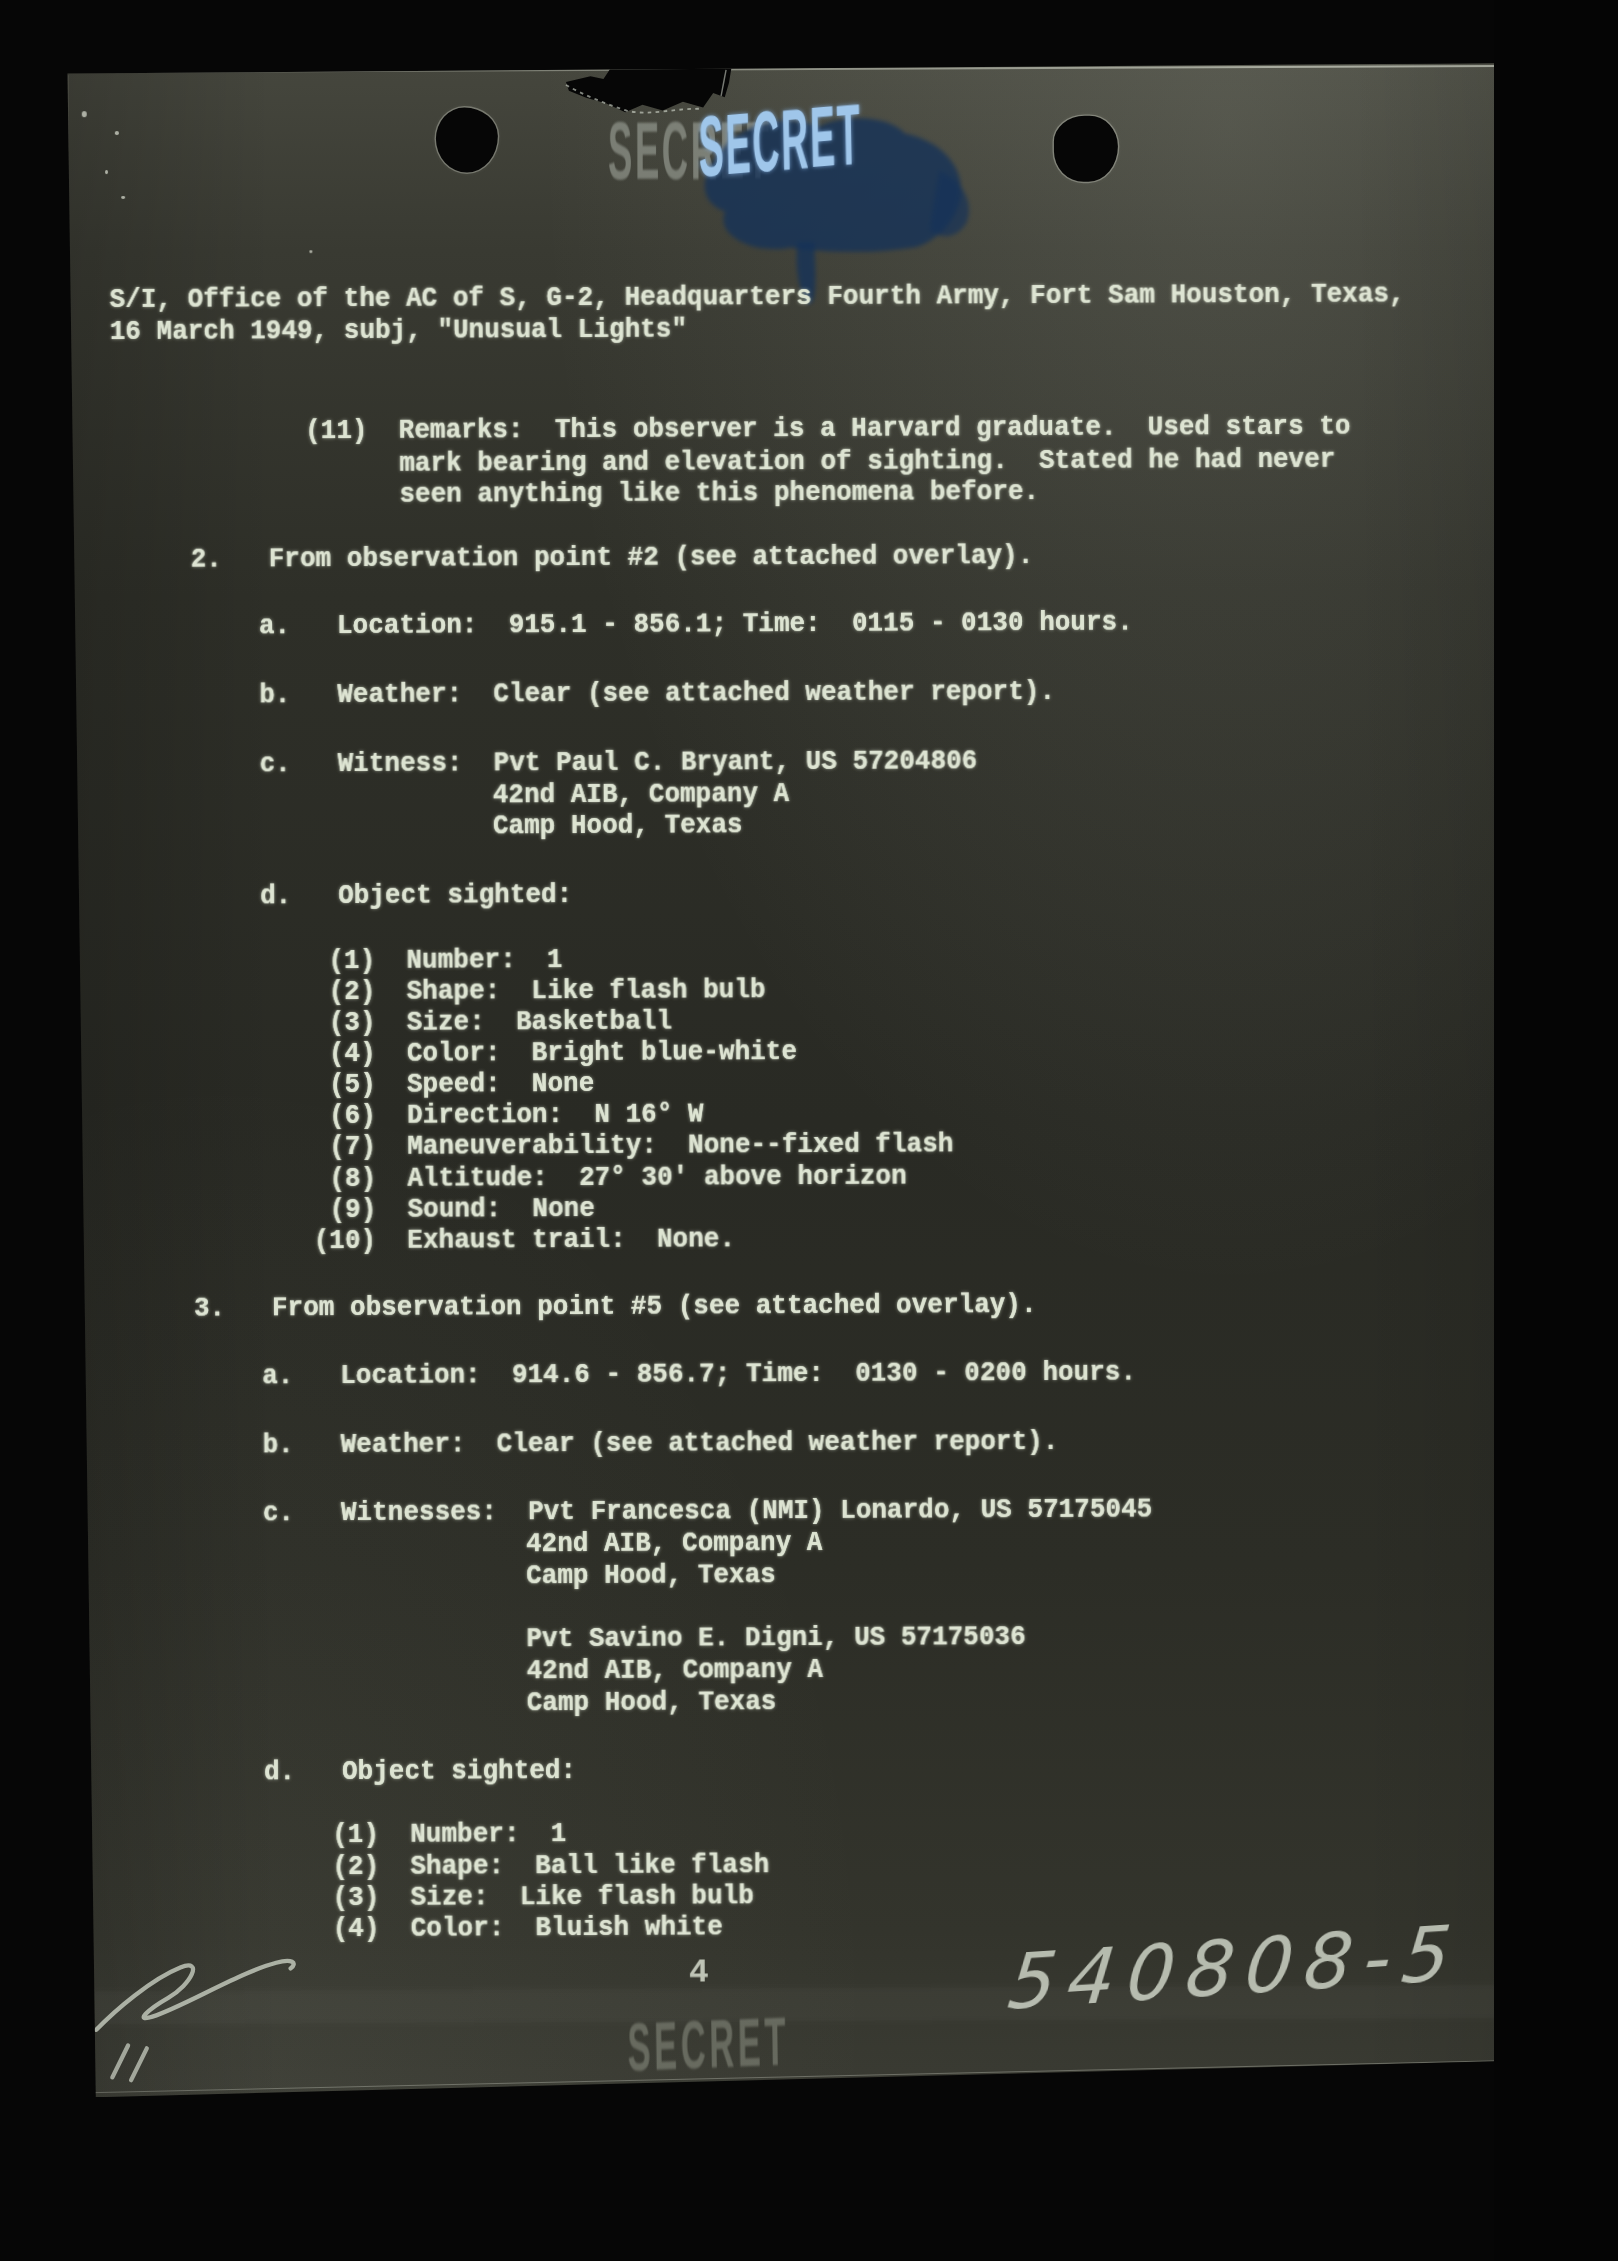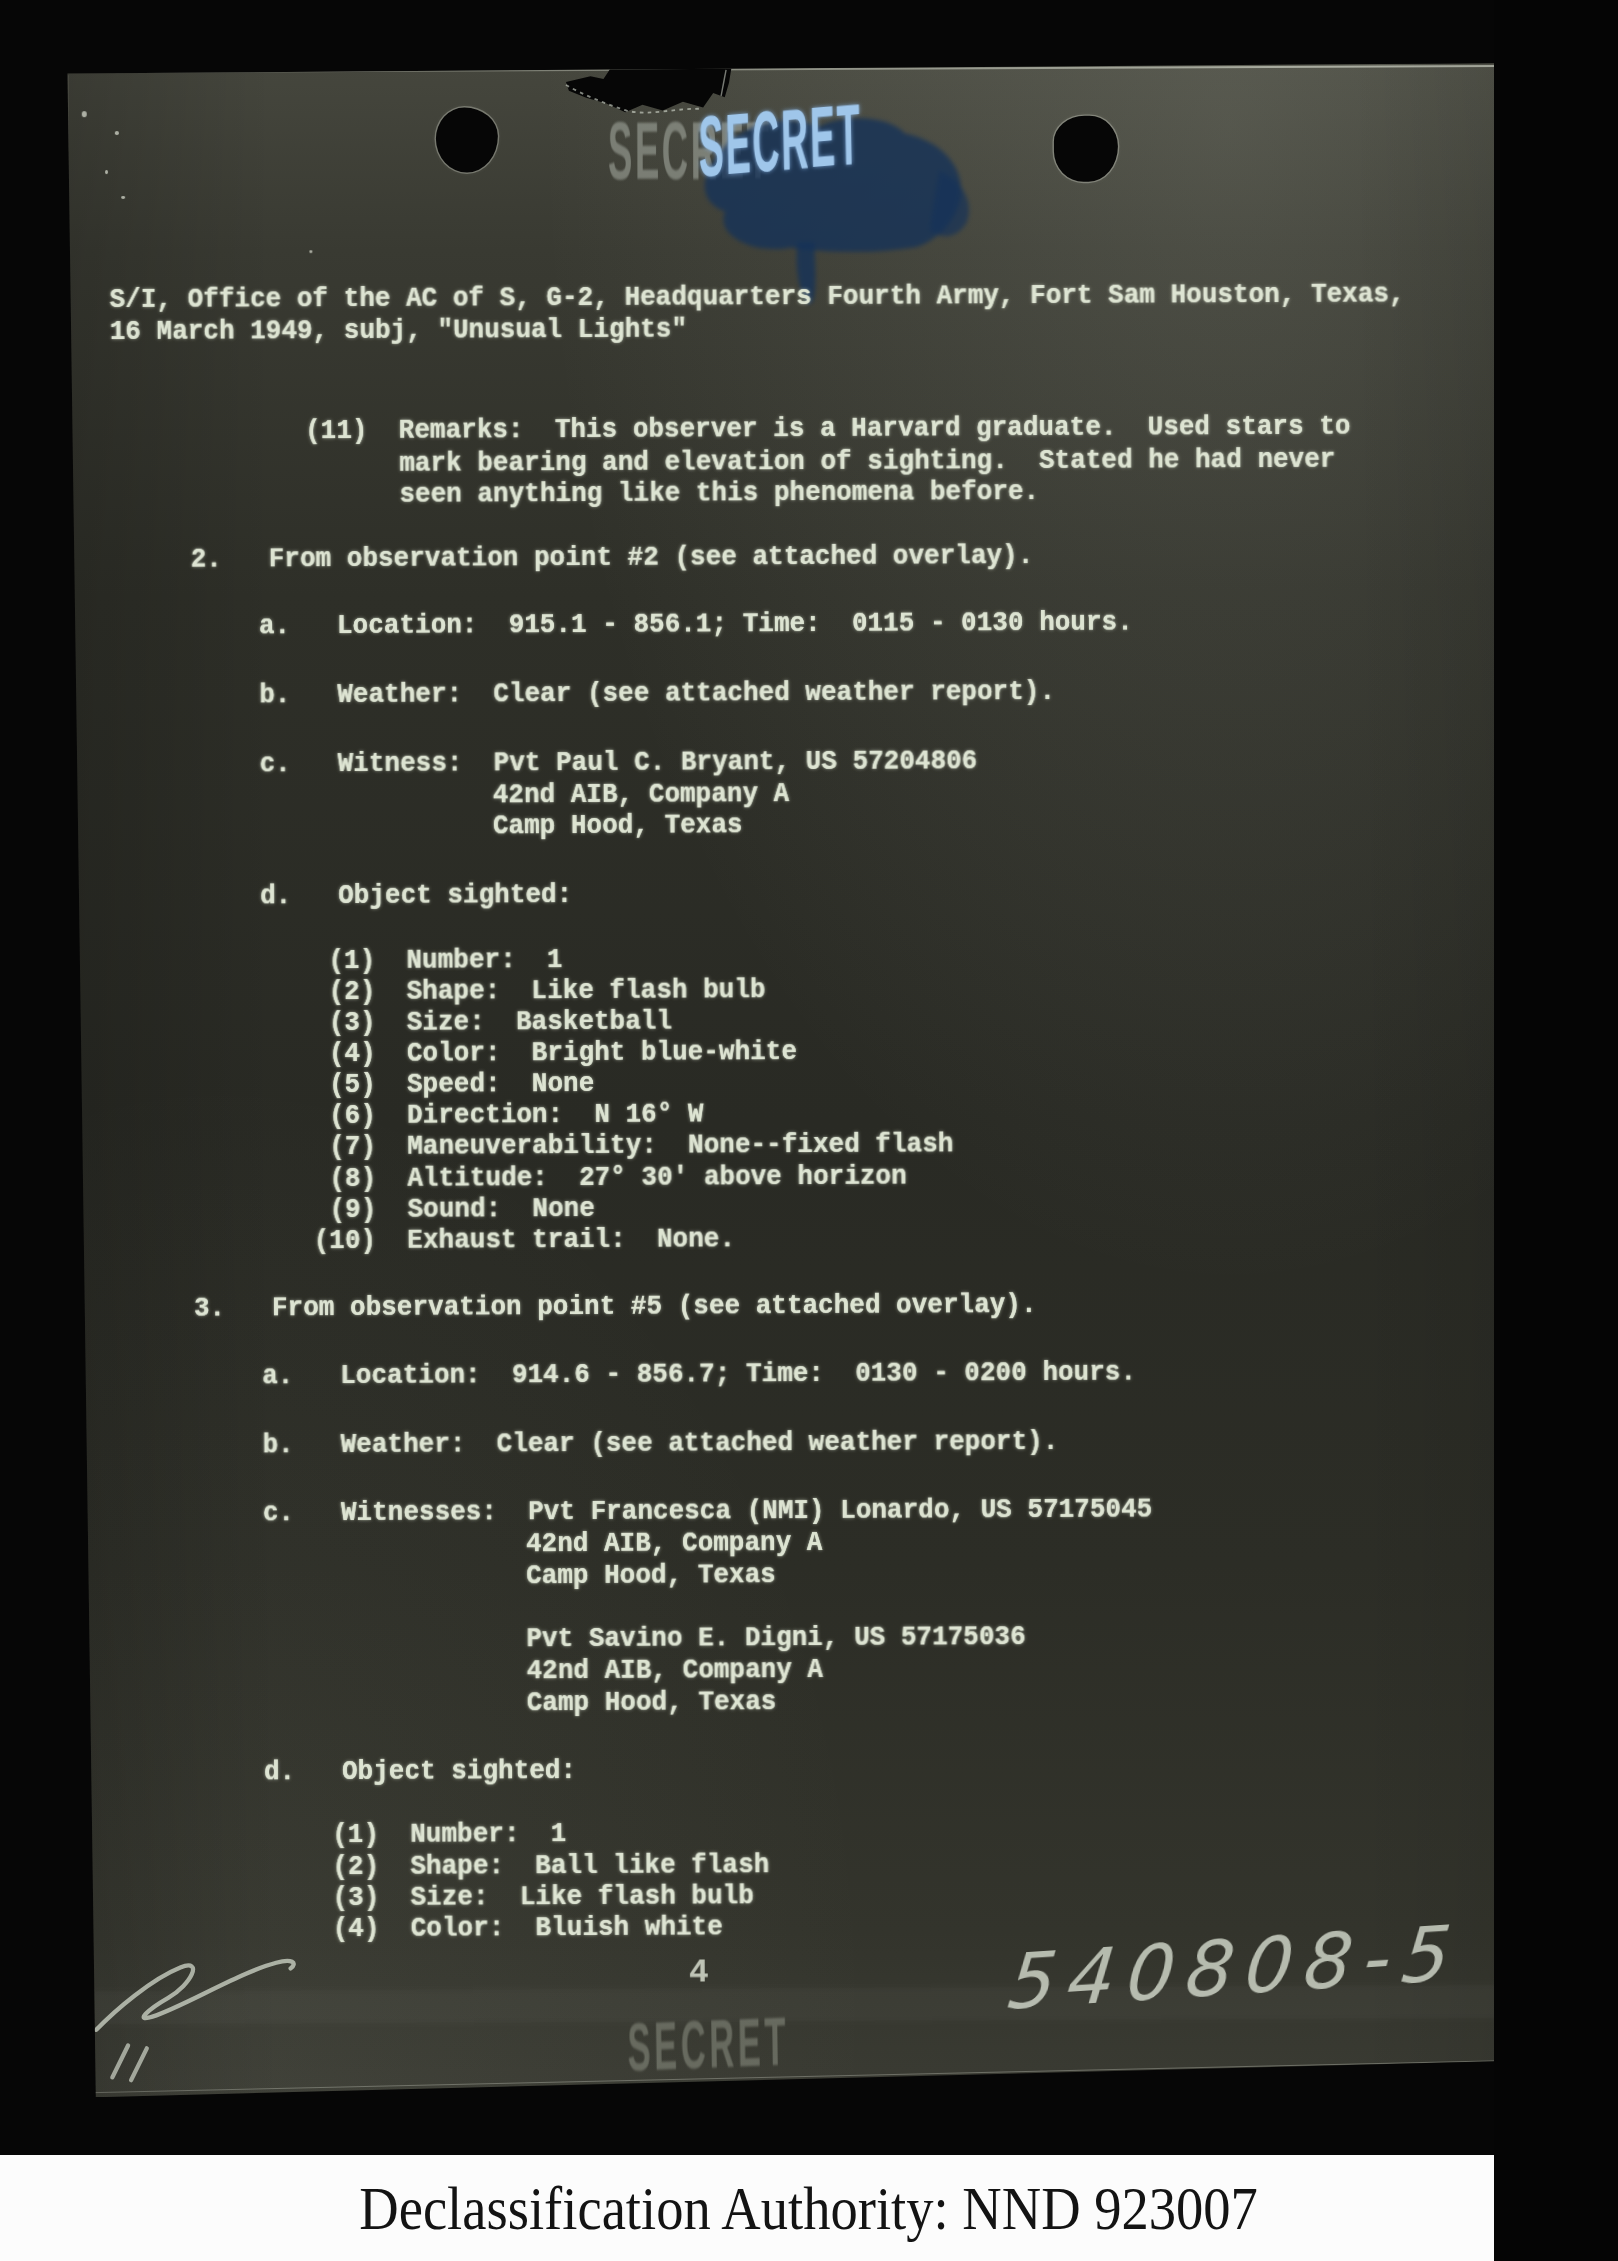"Declassification Authority: NND 923007" div.declass-bar { html: <div> <span>Declassification Authority: NND 923007</span> </div> -> none }
